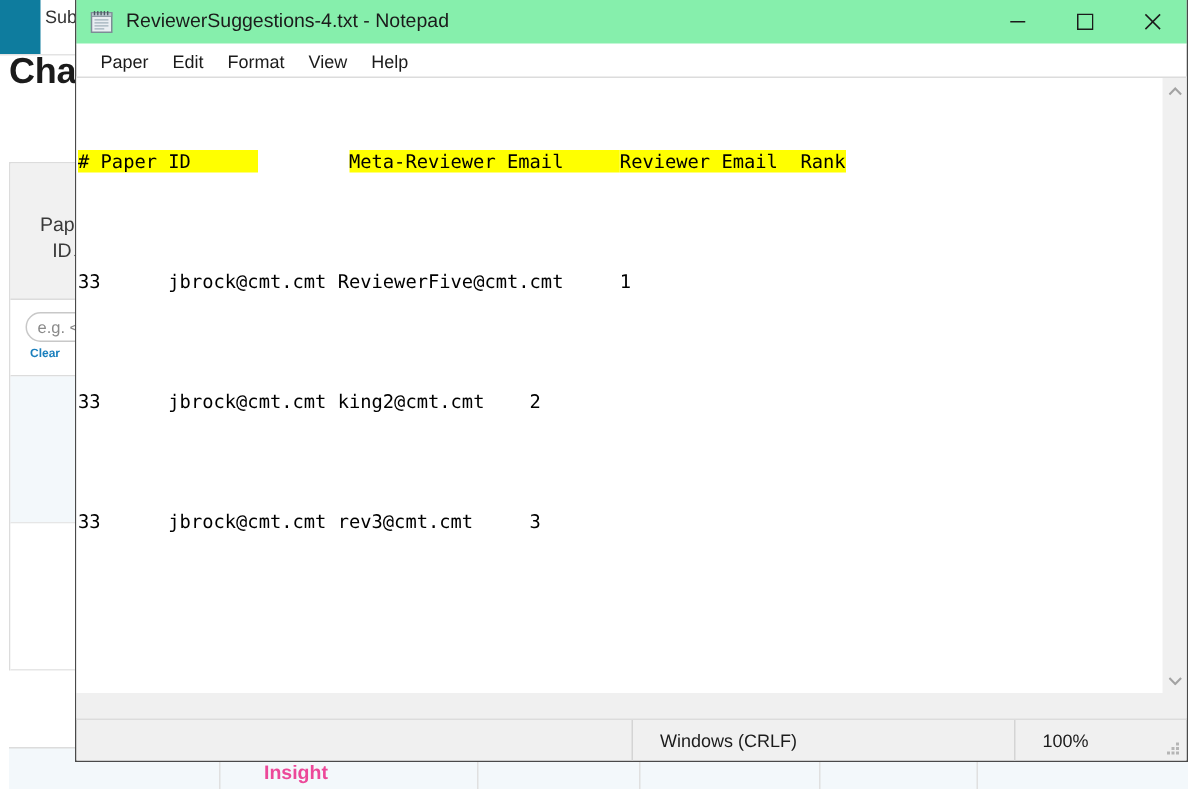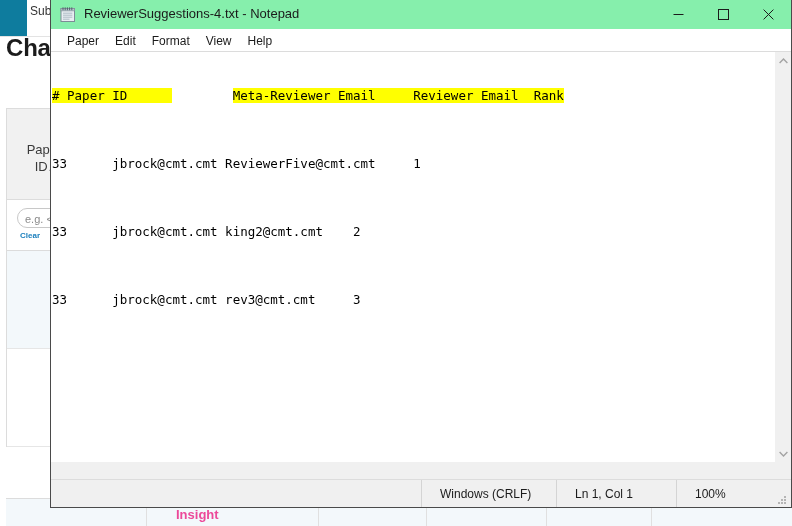"# Paper ID Meta-Reviewer Email" .np-line { margin-top: none -> 12px }
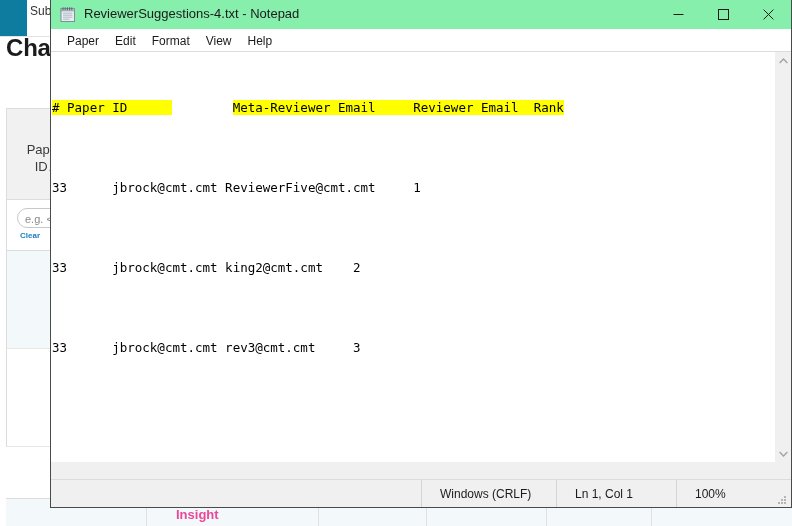"Ln 1, Col 1" div.np-status-cell { html: <div>Ln 1, Col 1</div> -> none }
